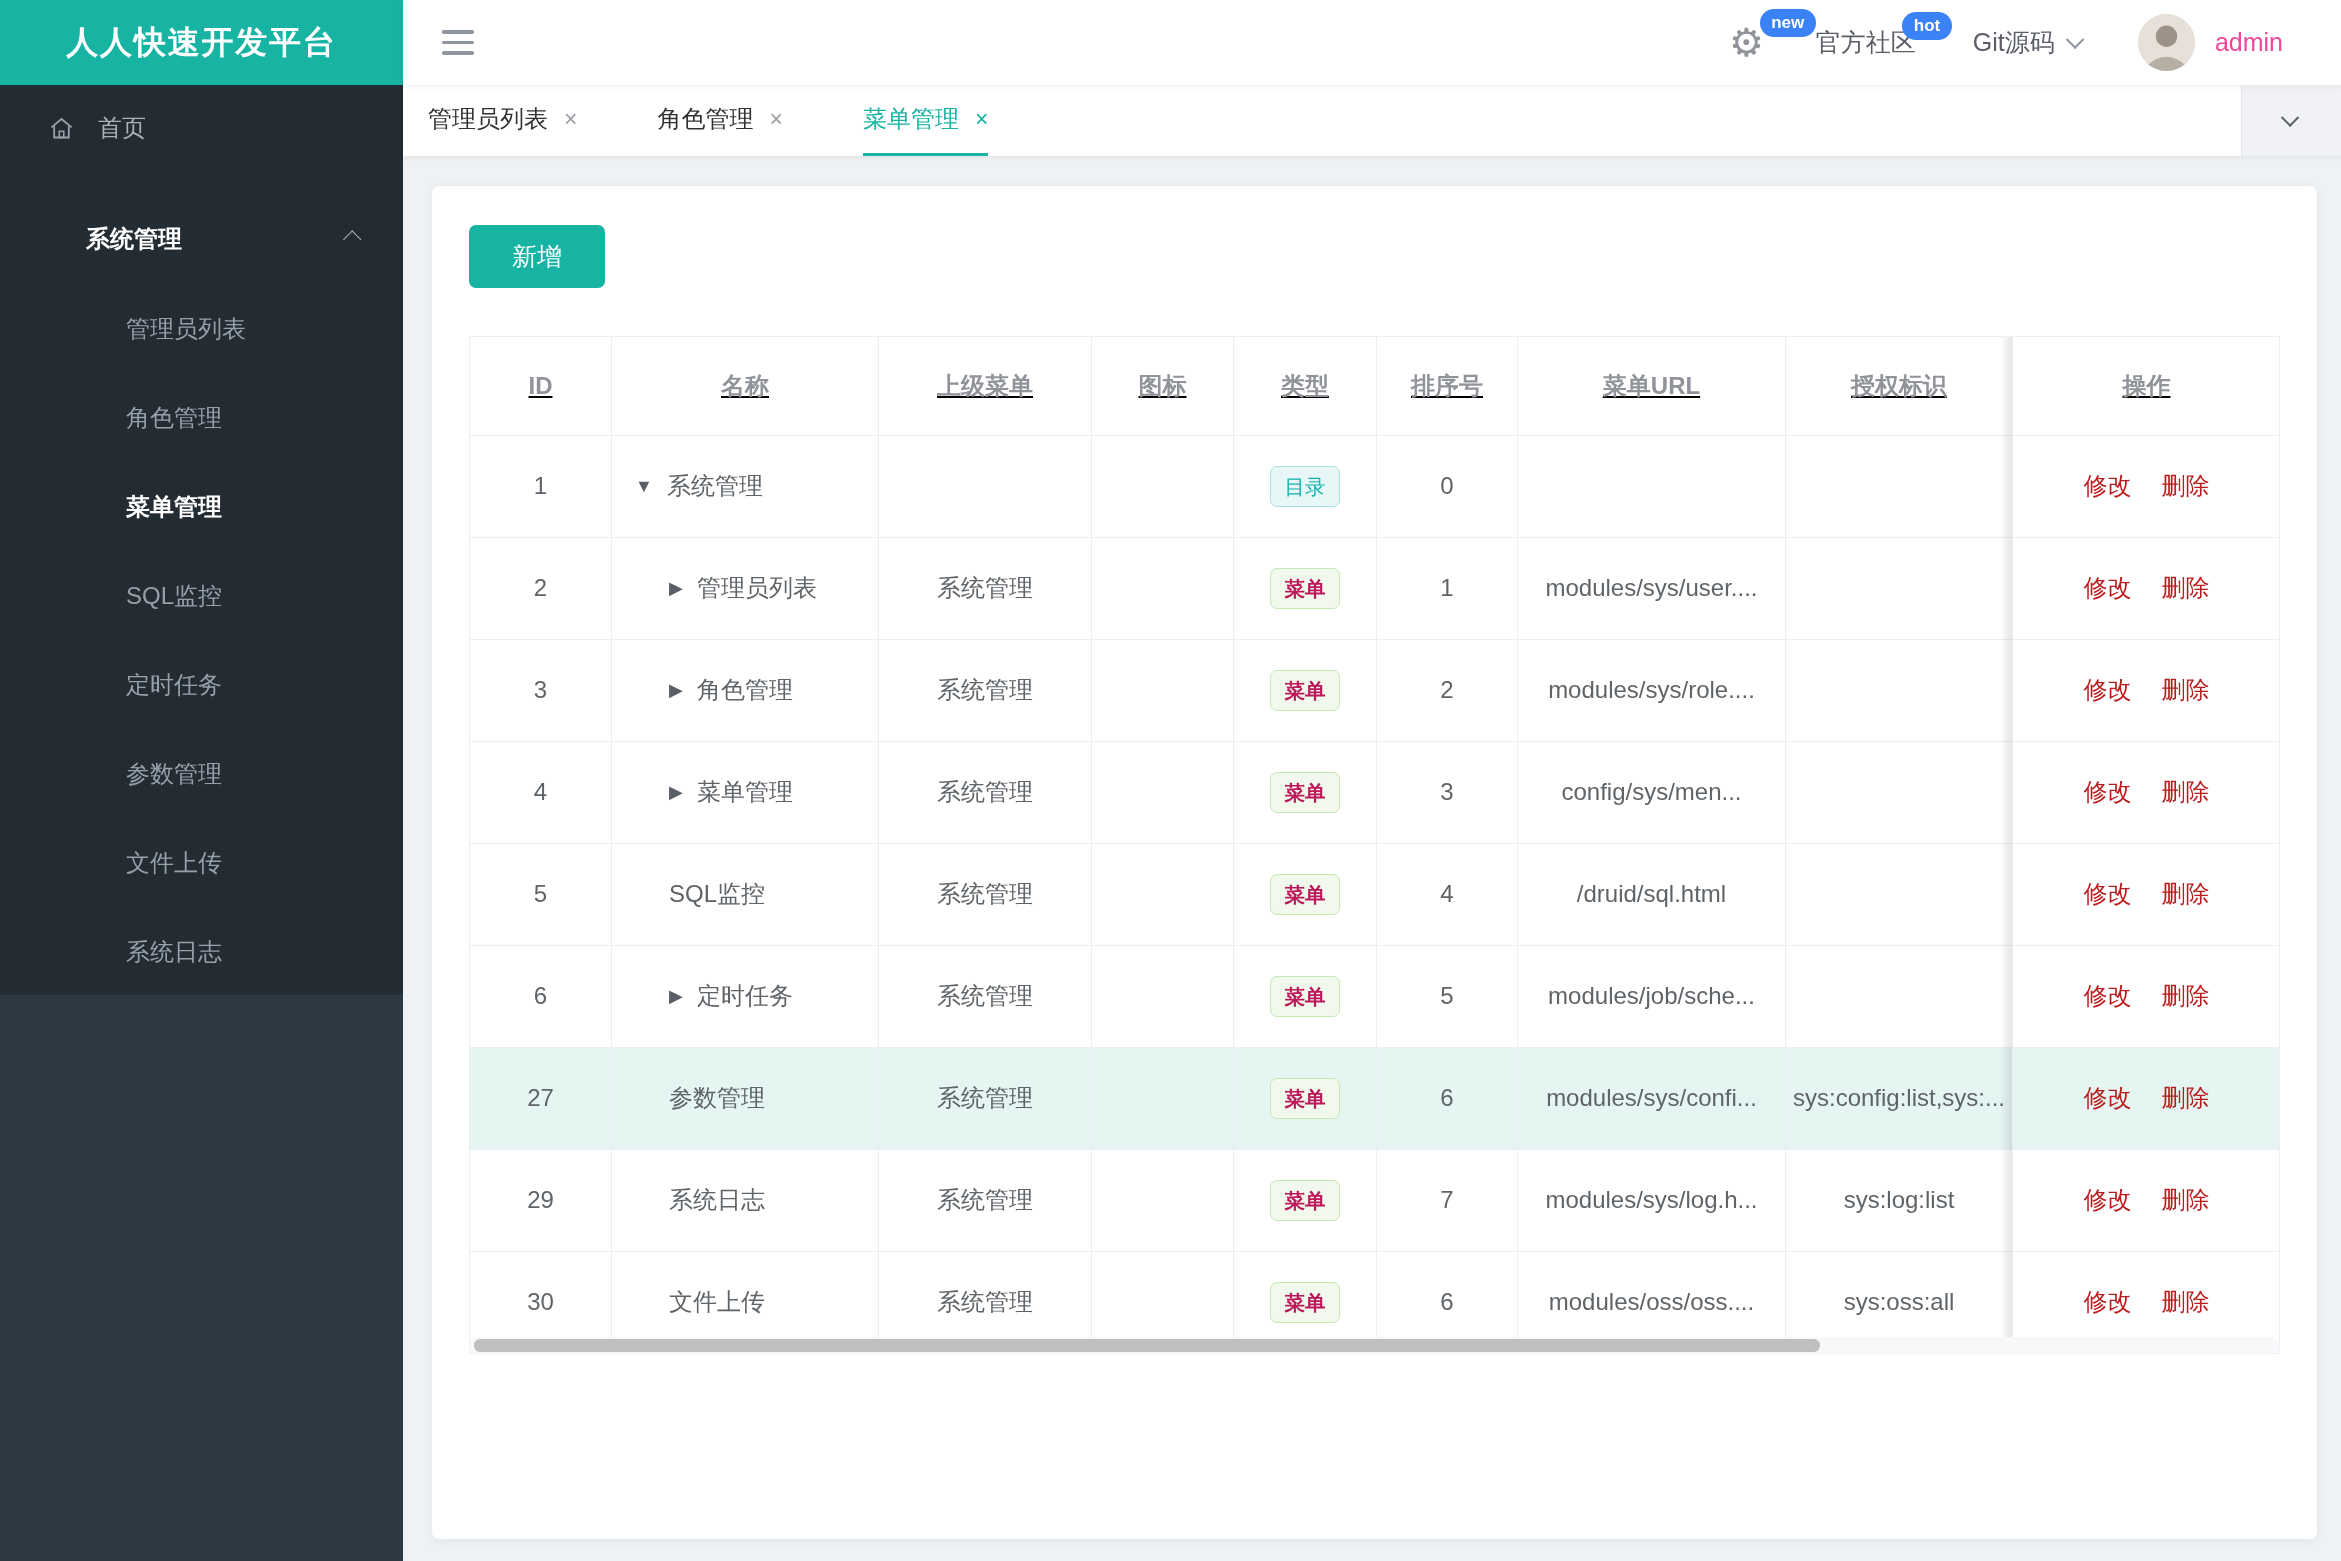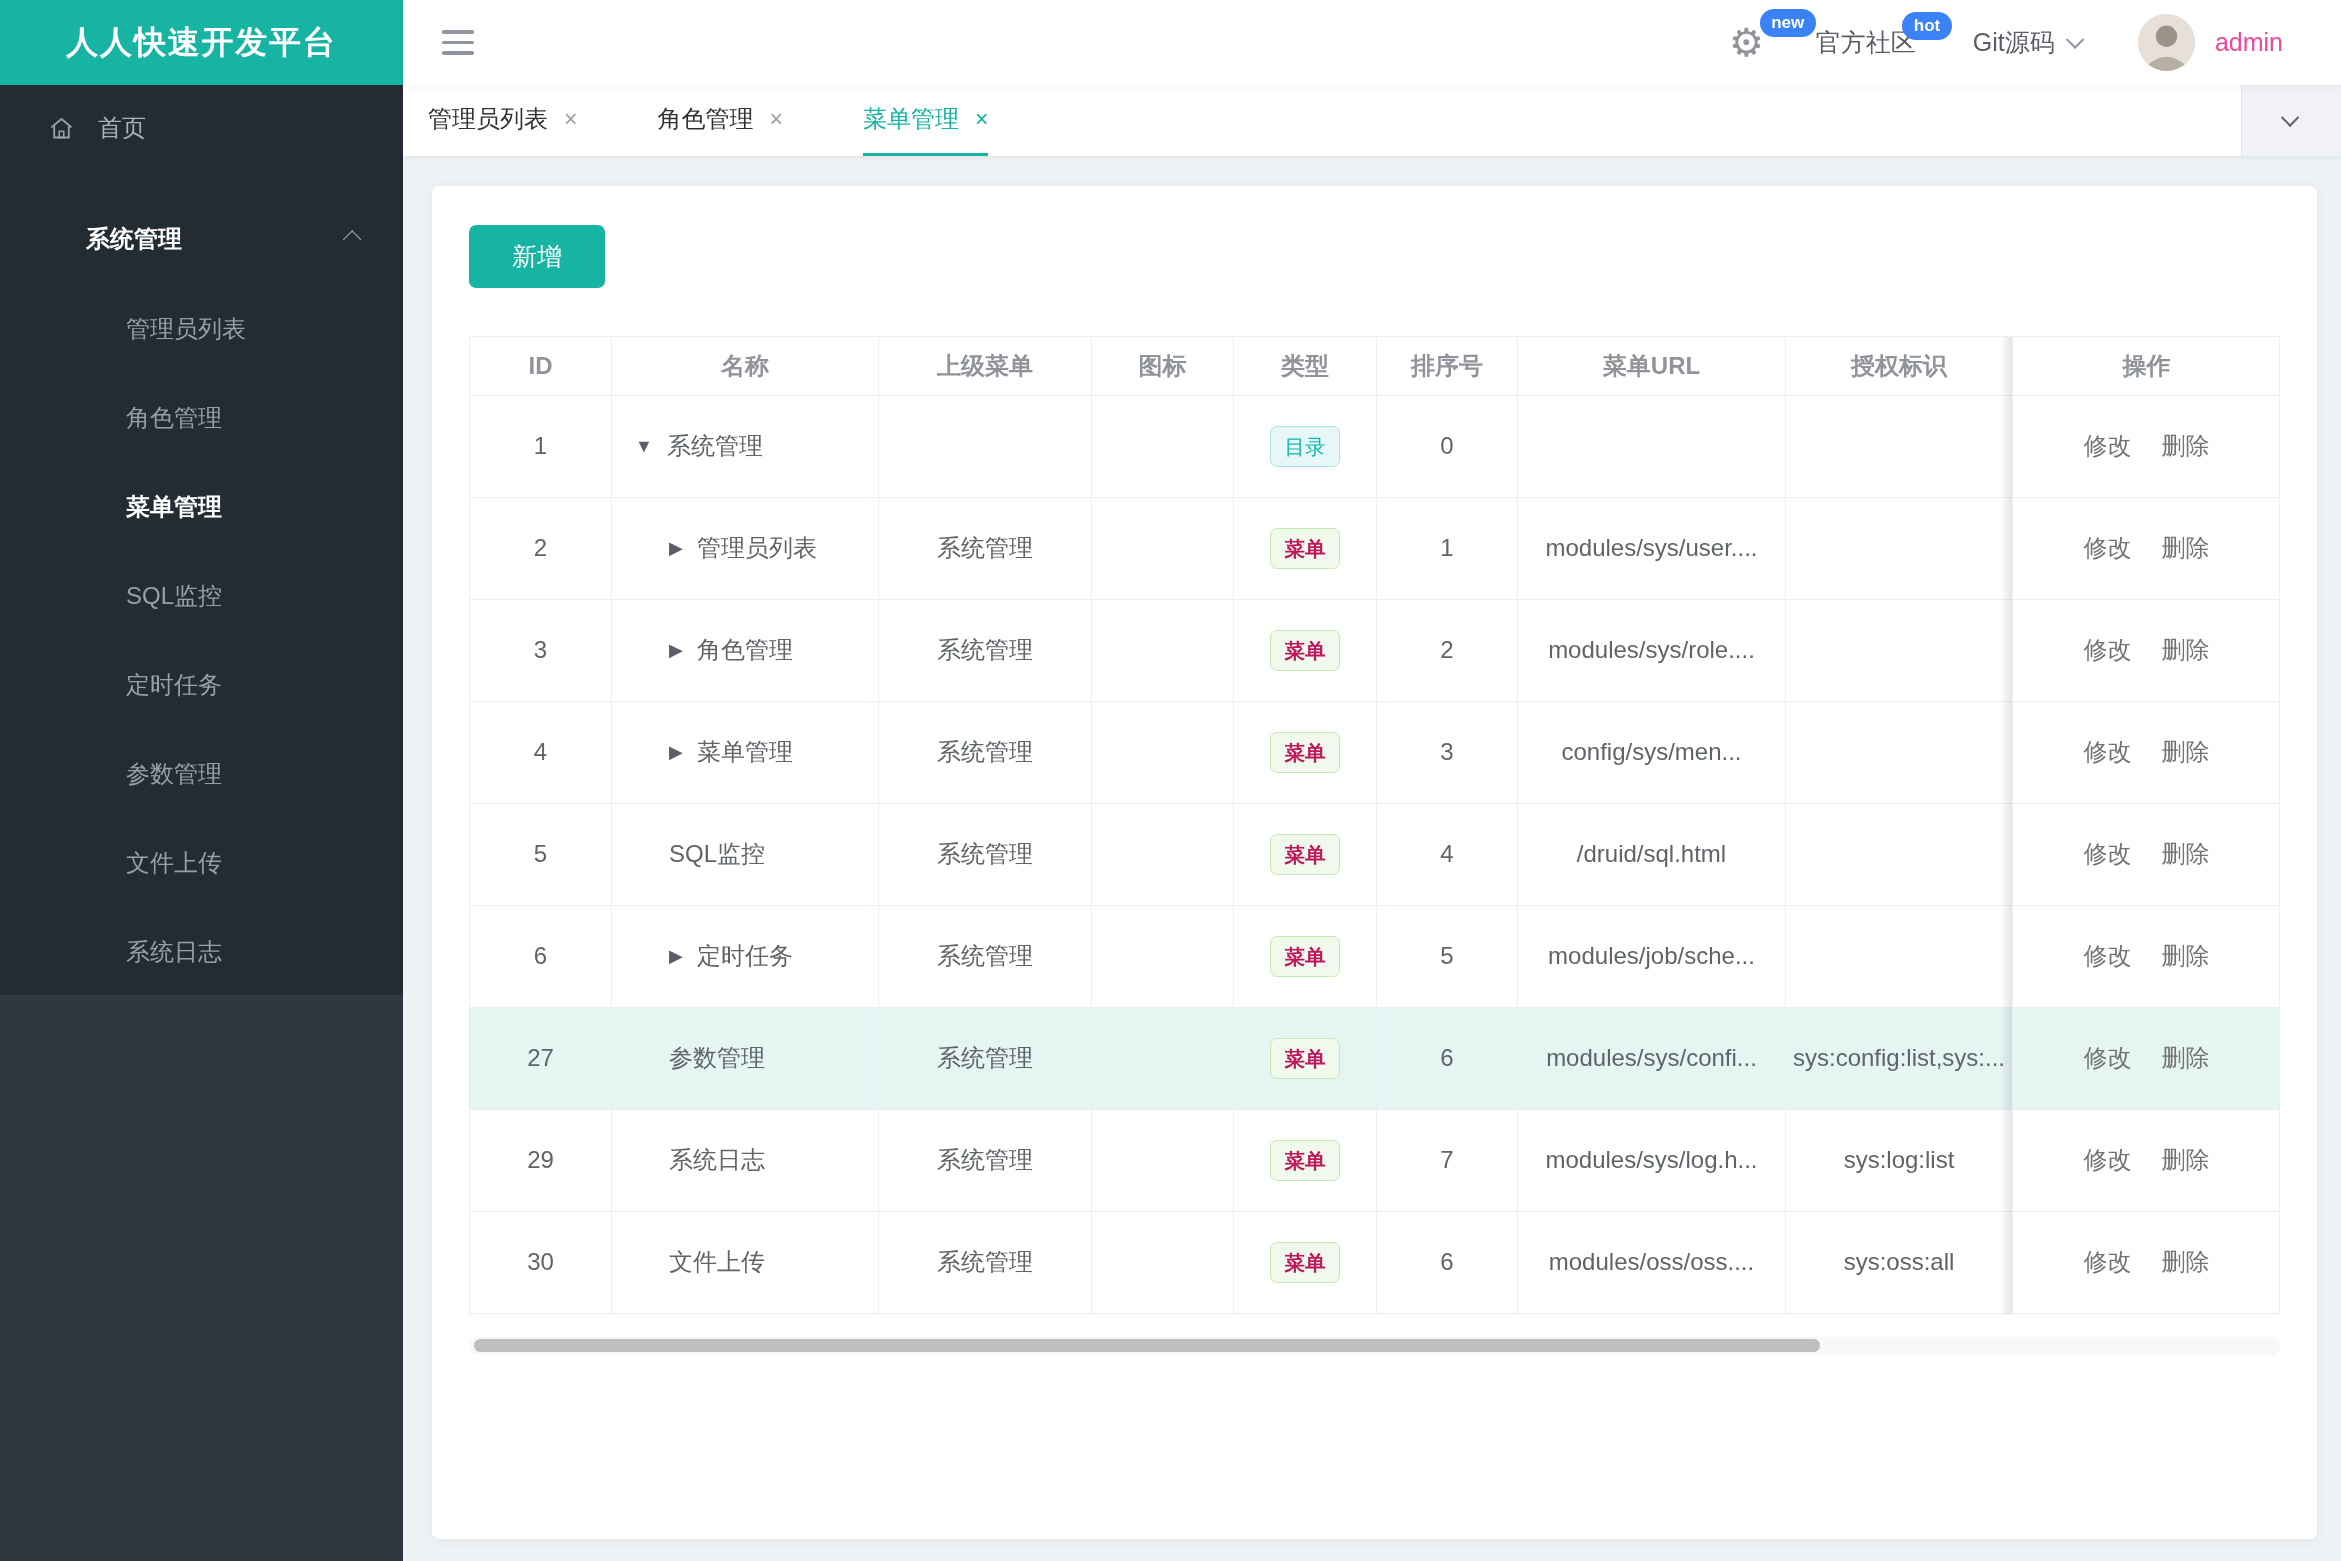"ID" .tr.head { height: 59px -> 99px; text-decoration: none -> underline }
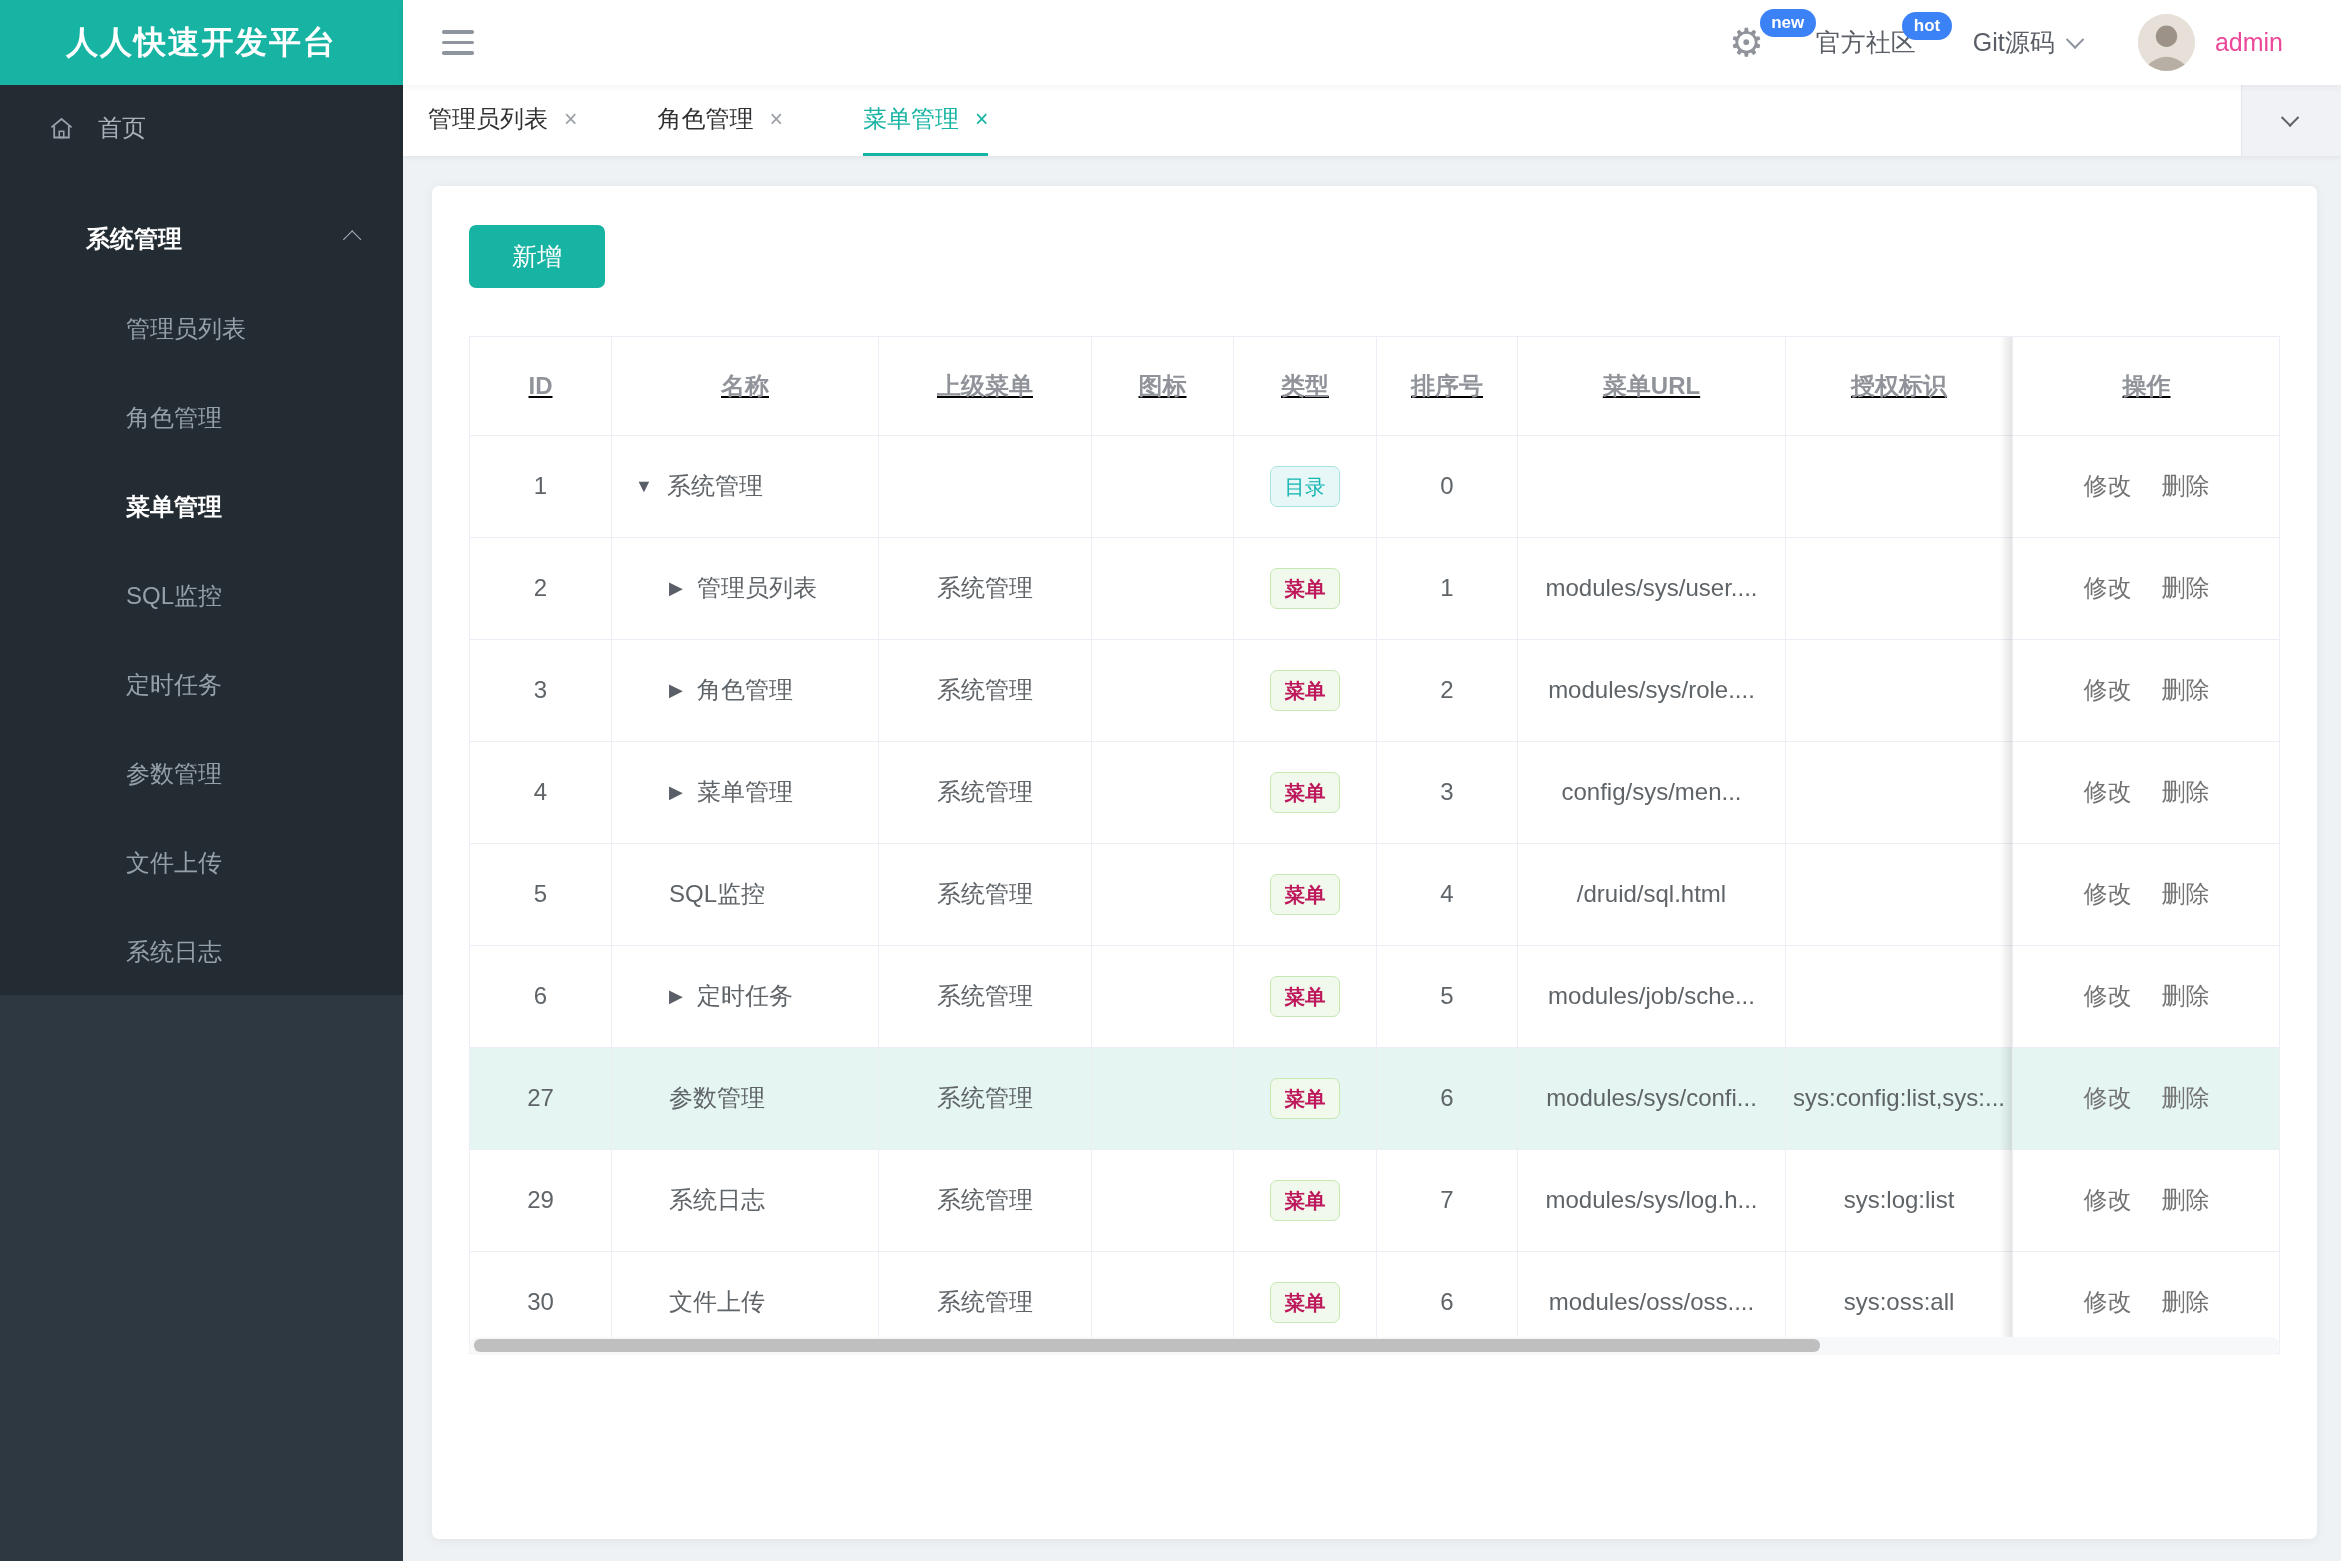"修改" .op-link { color: #737373 -> #b91c1c }
